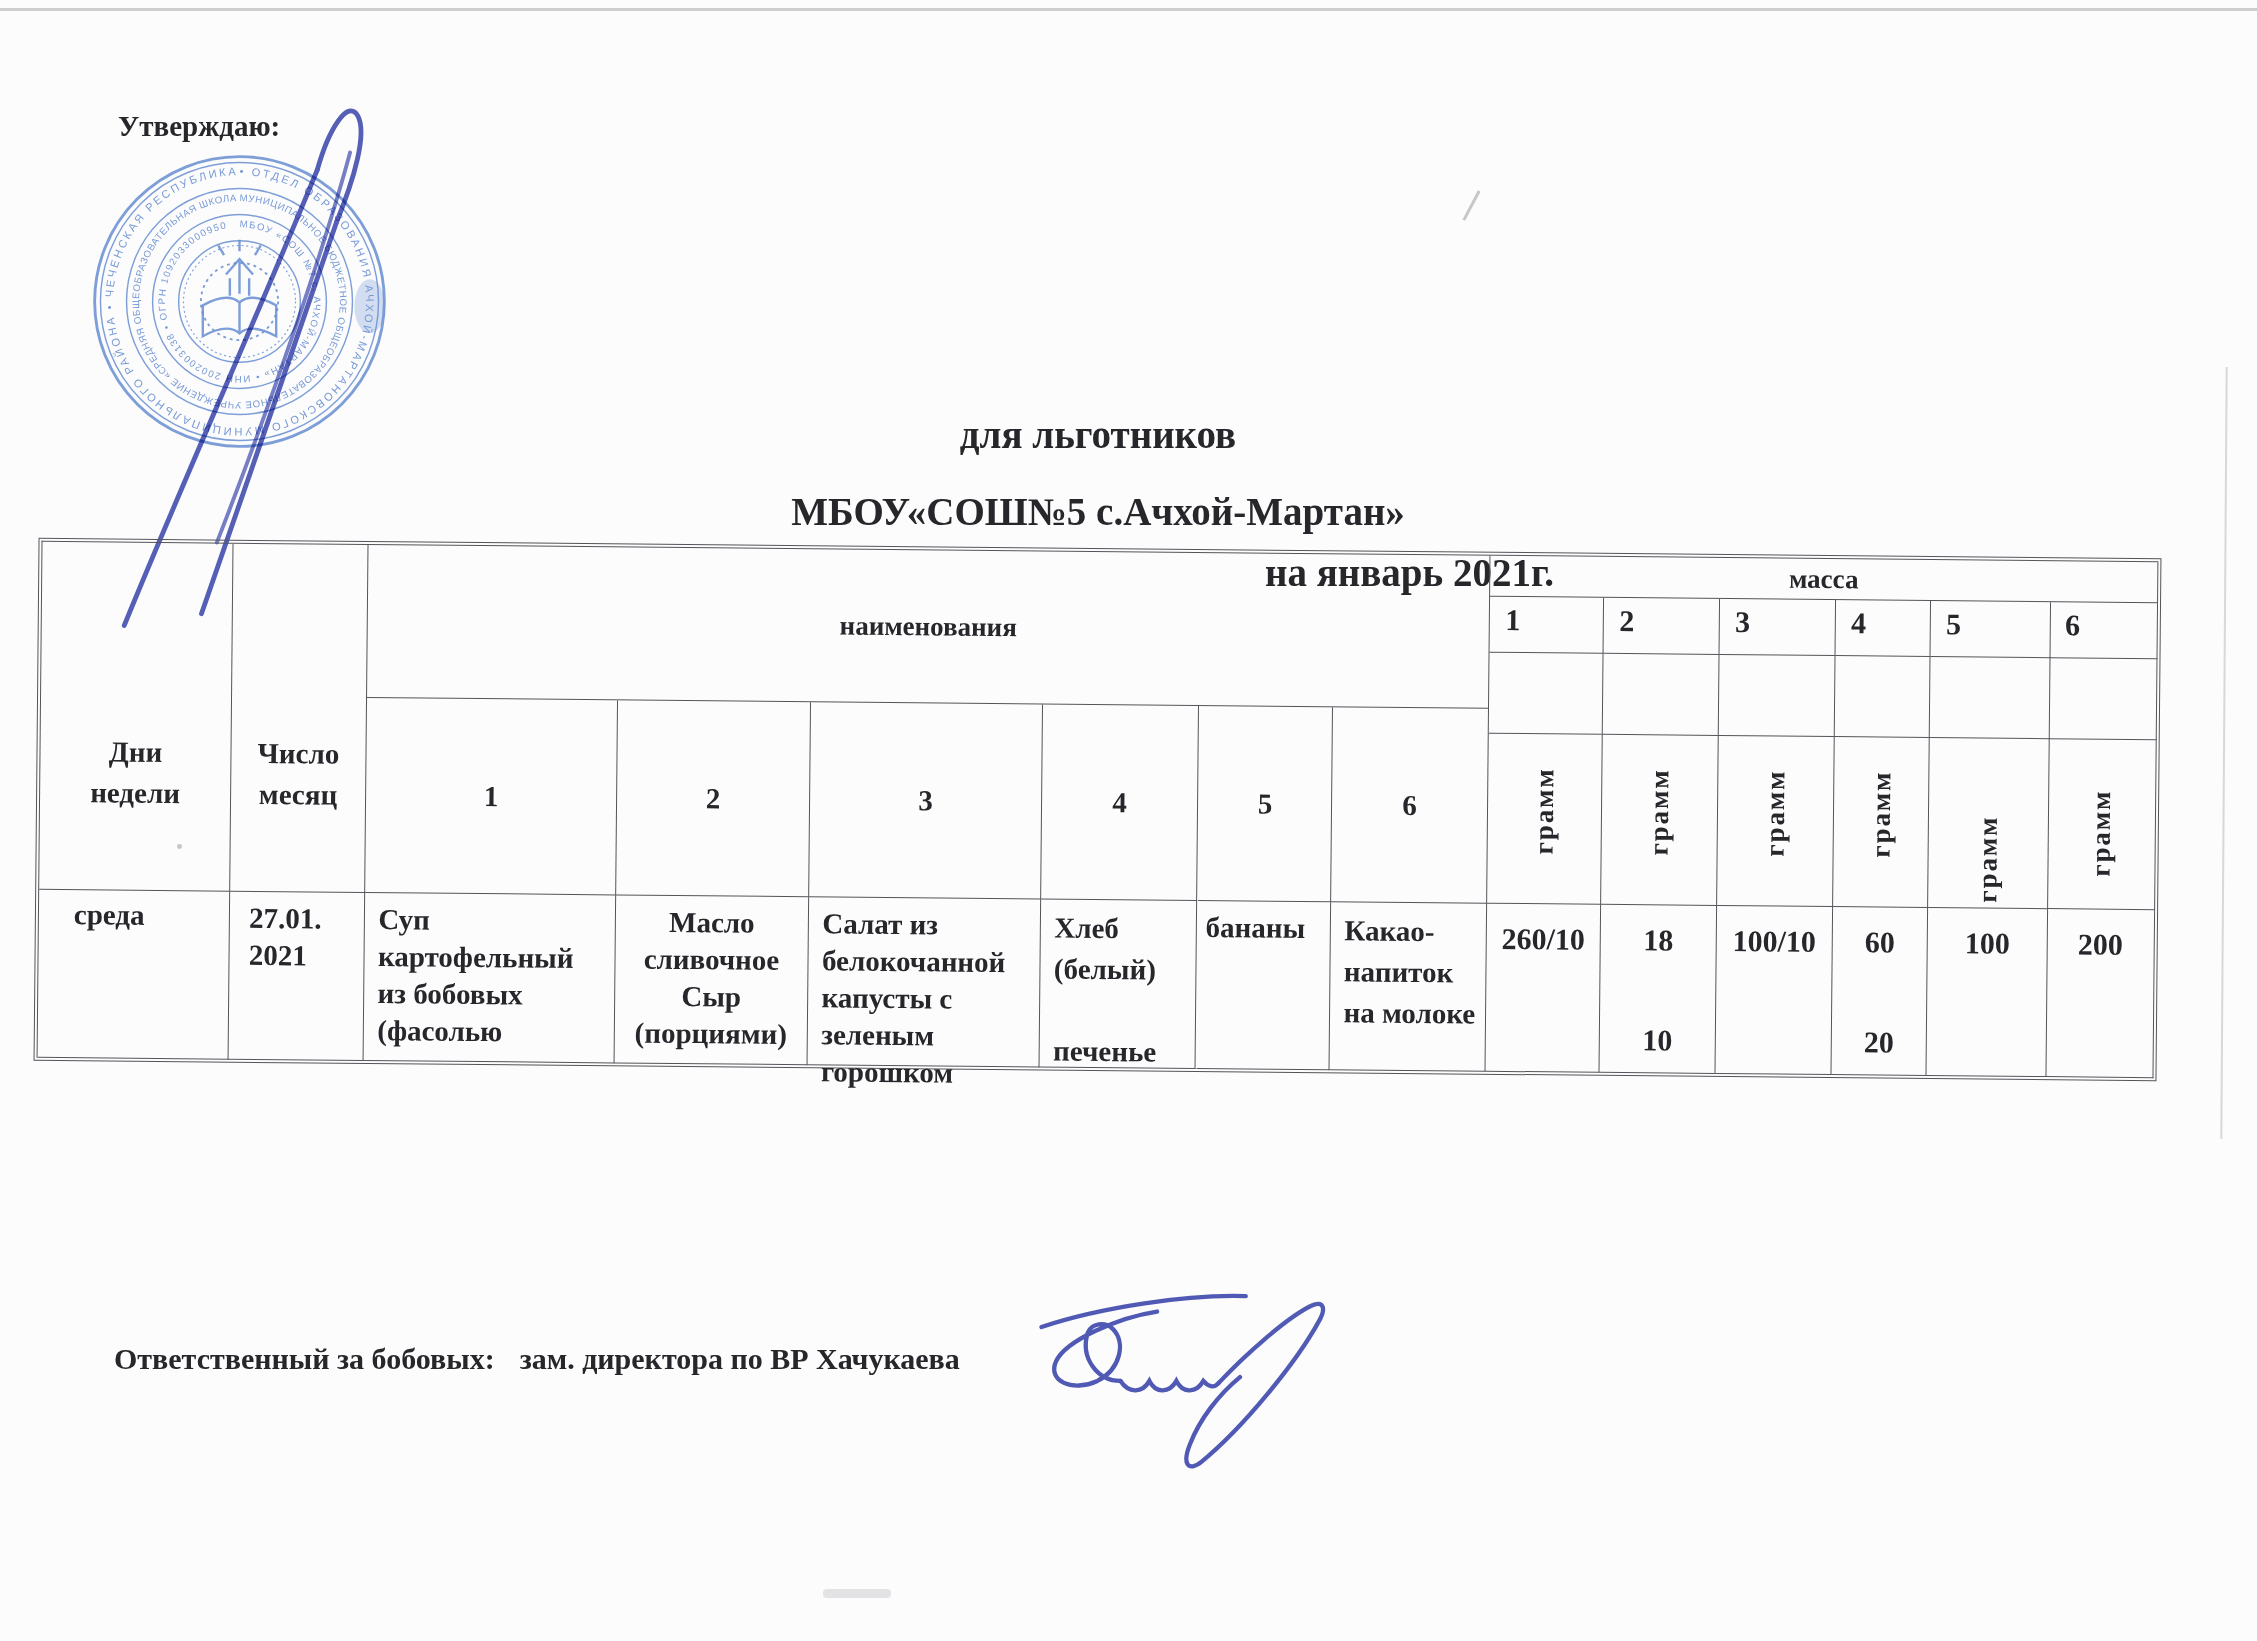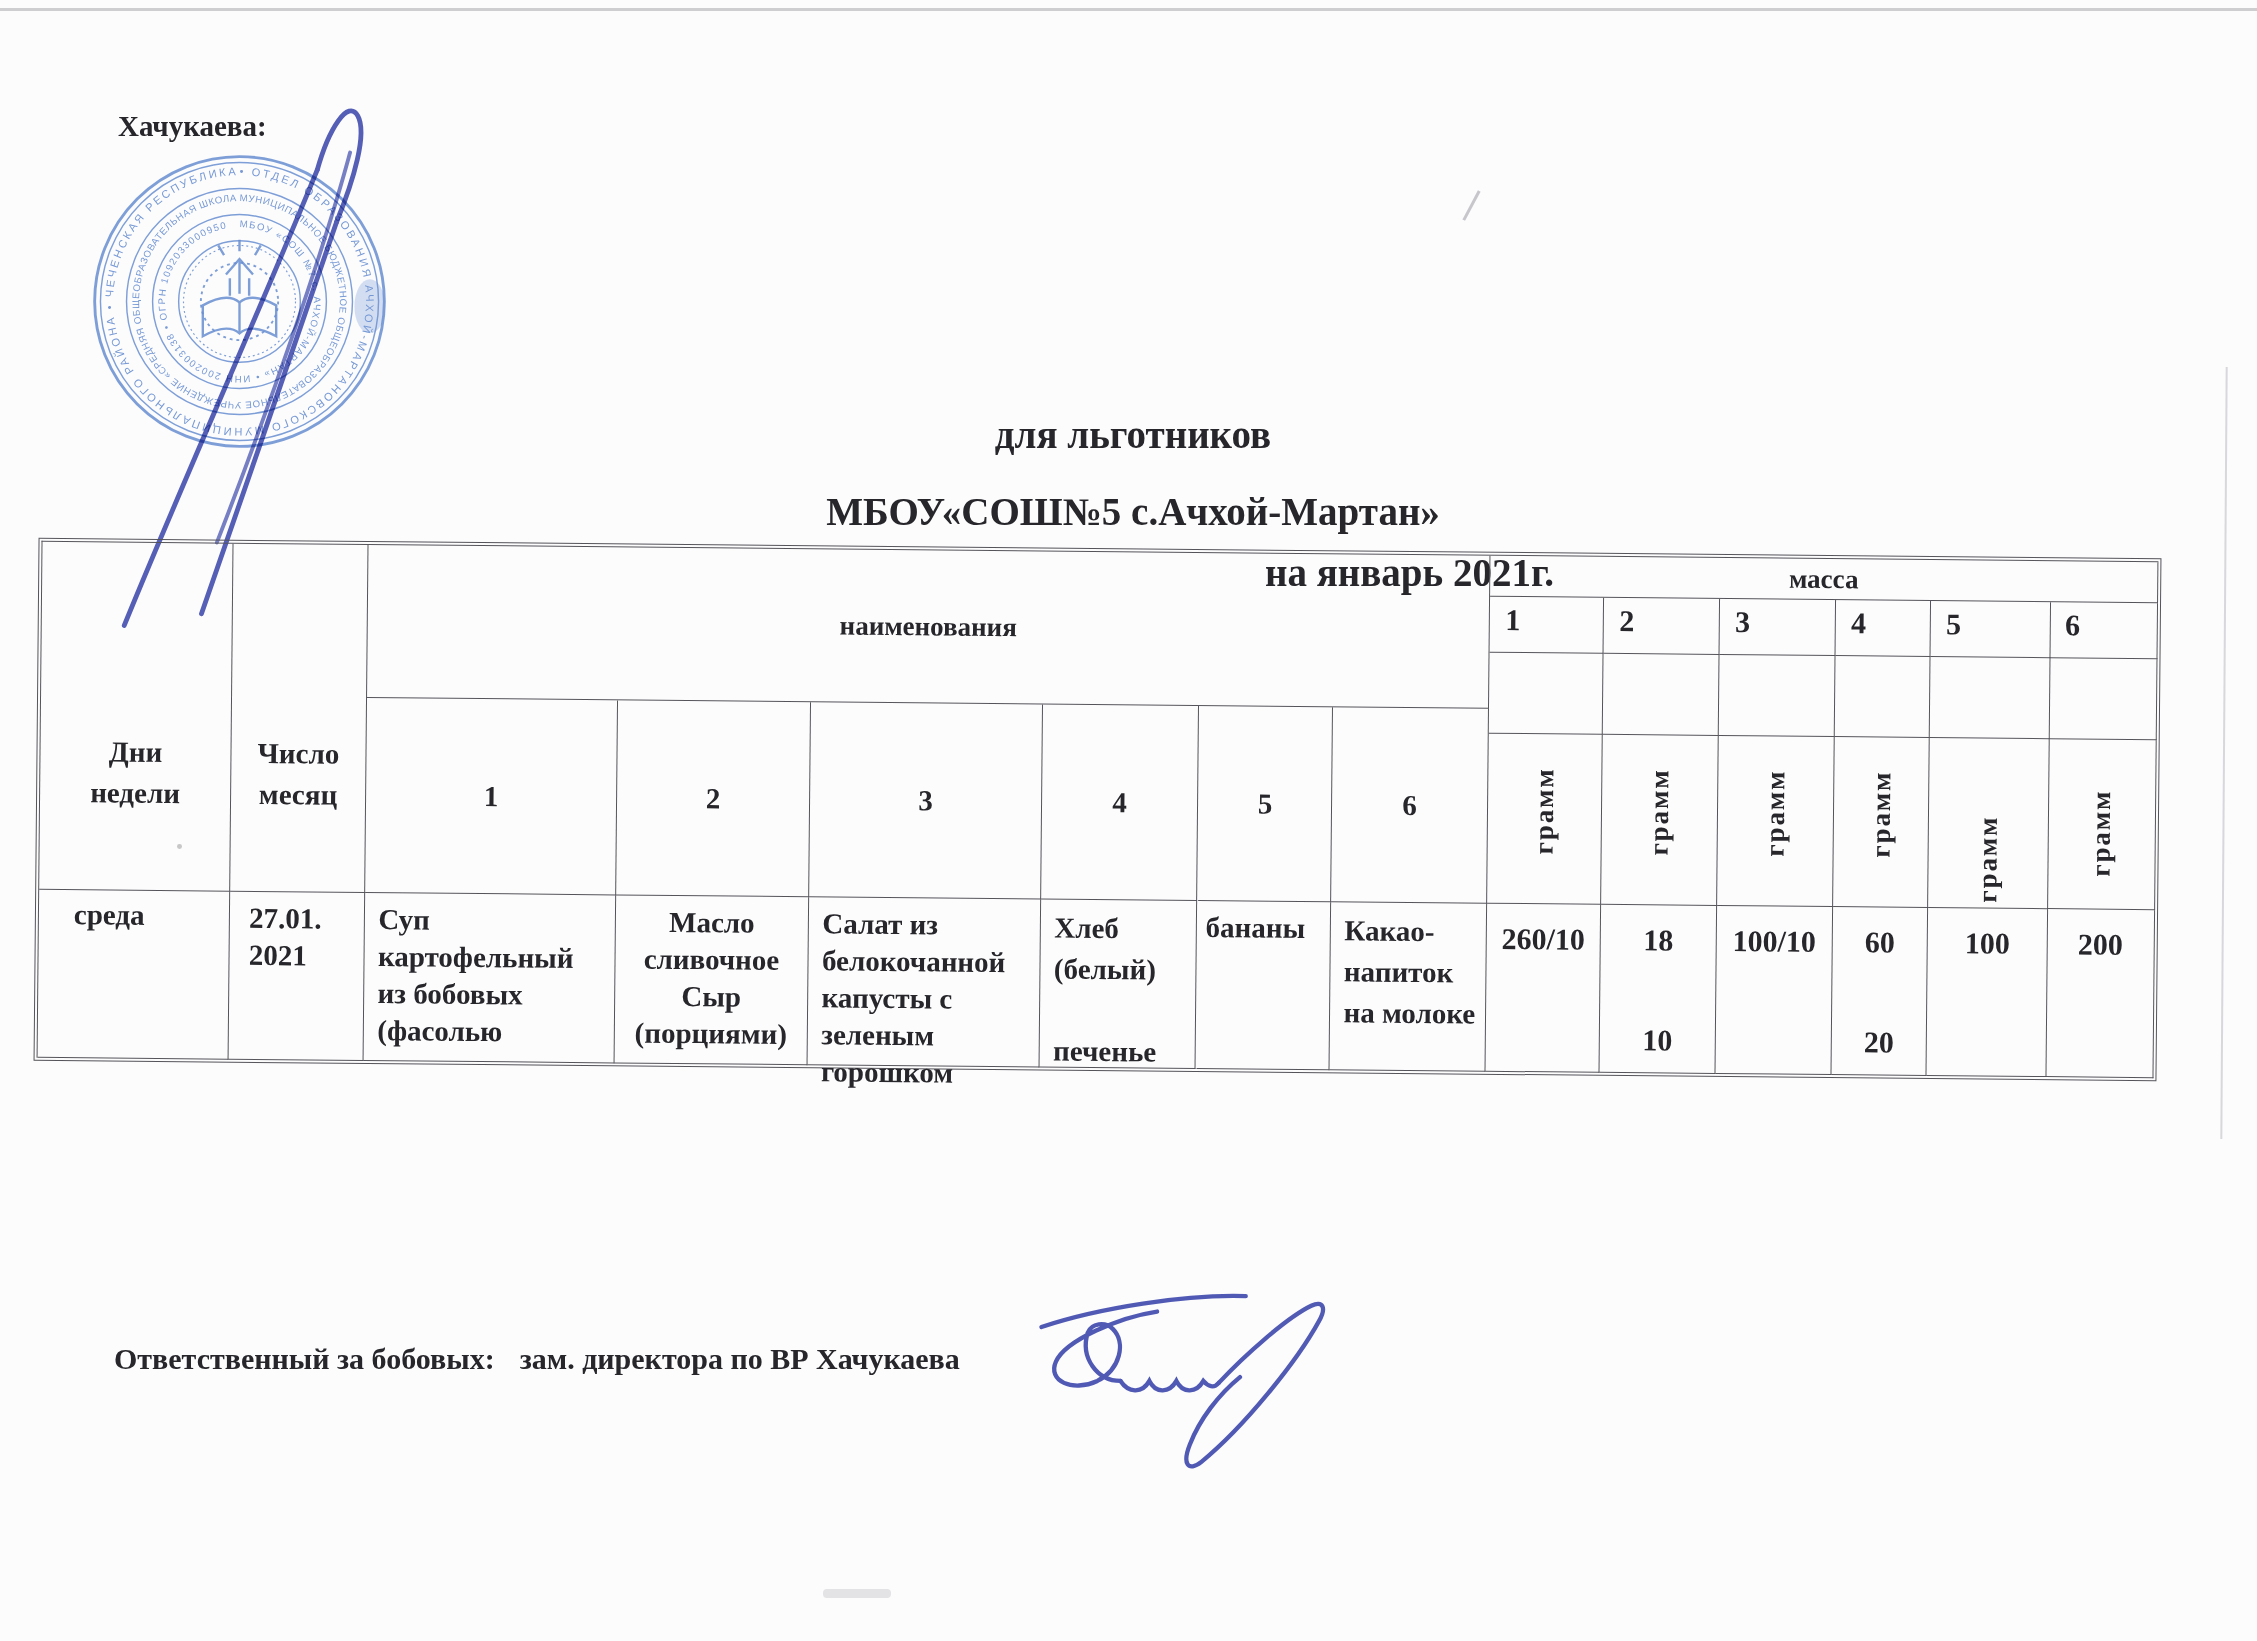"Хачукаева:" div { text: Хачукаева -> Утверждаю }
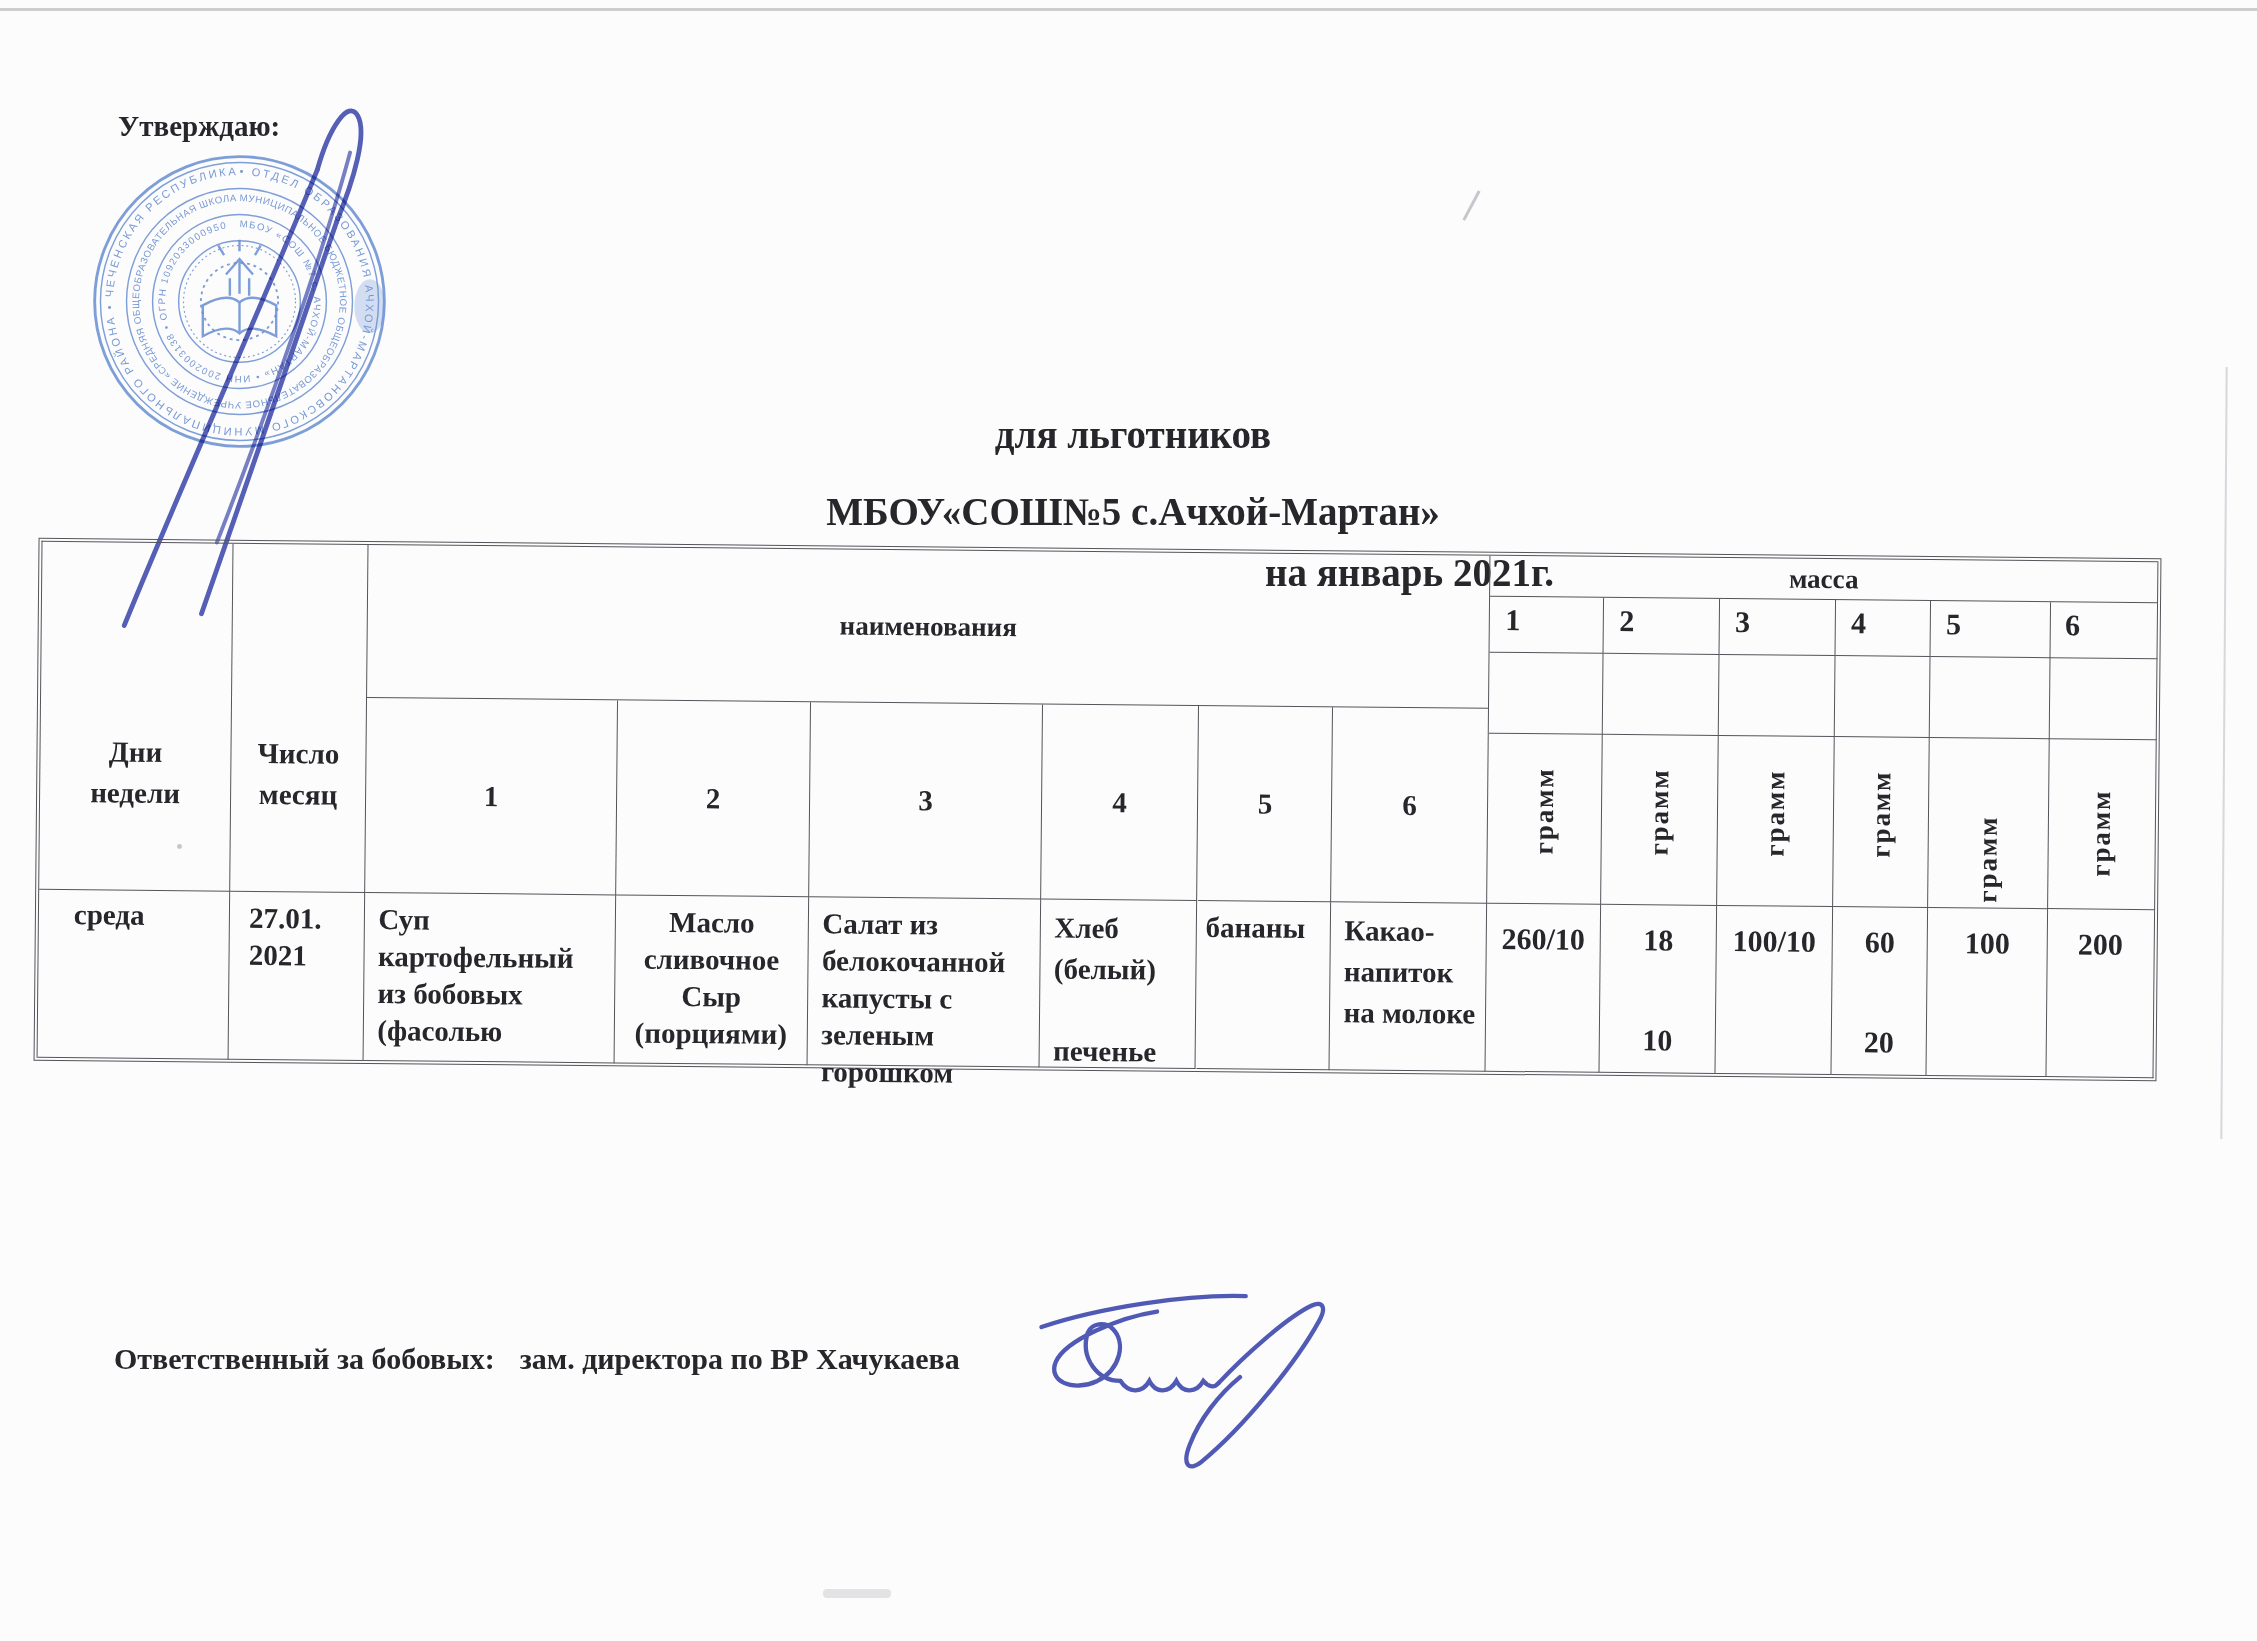"для льготников" .title-23 { left: 747px -> 712px }
